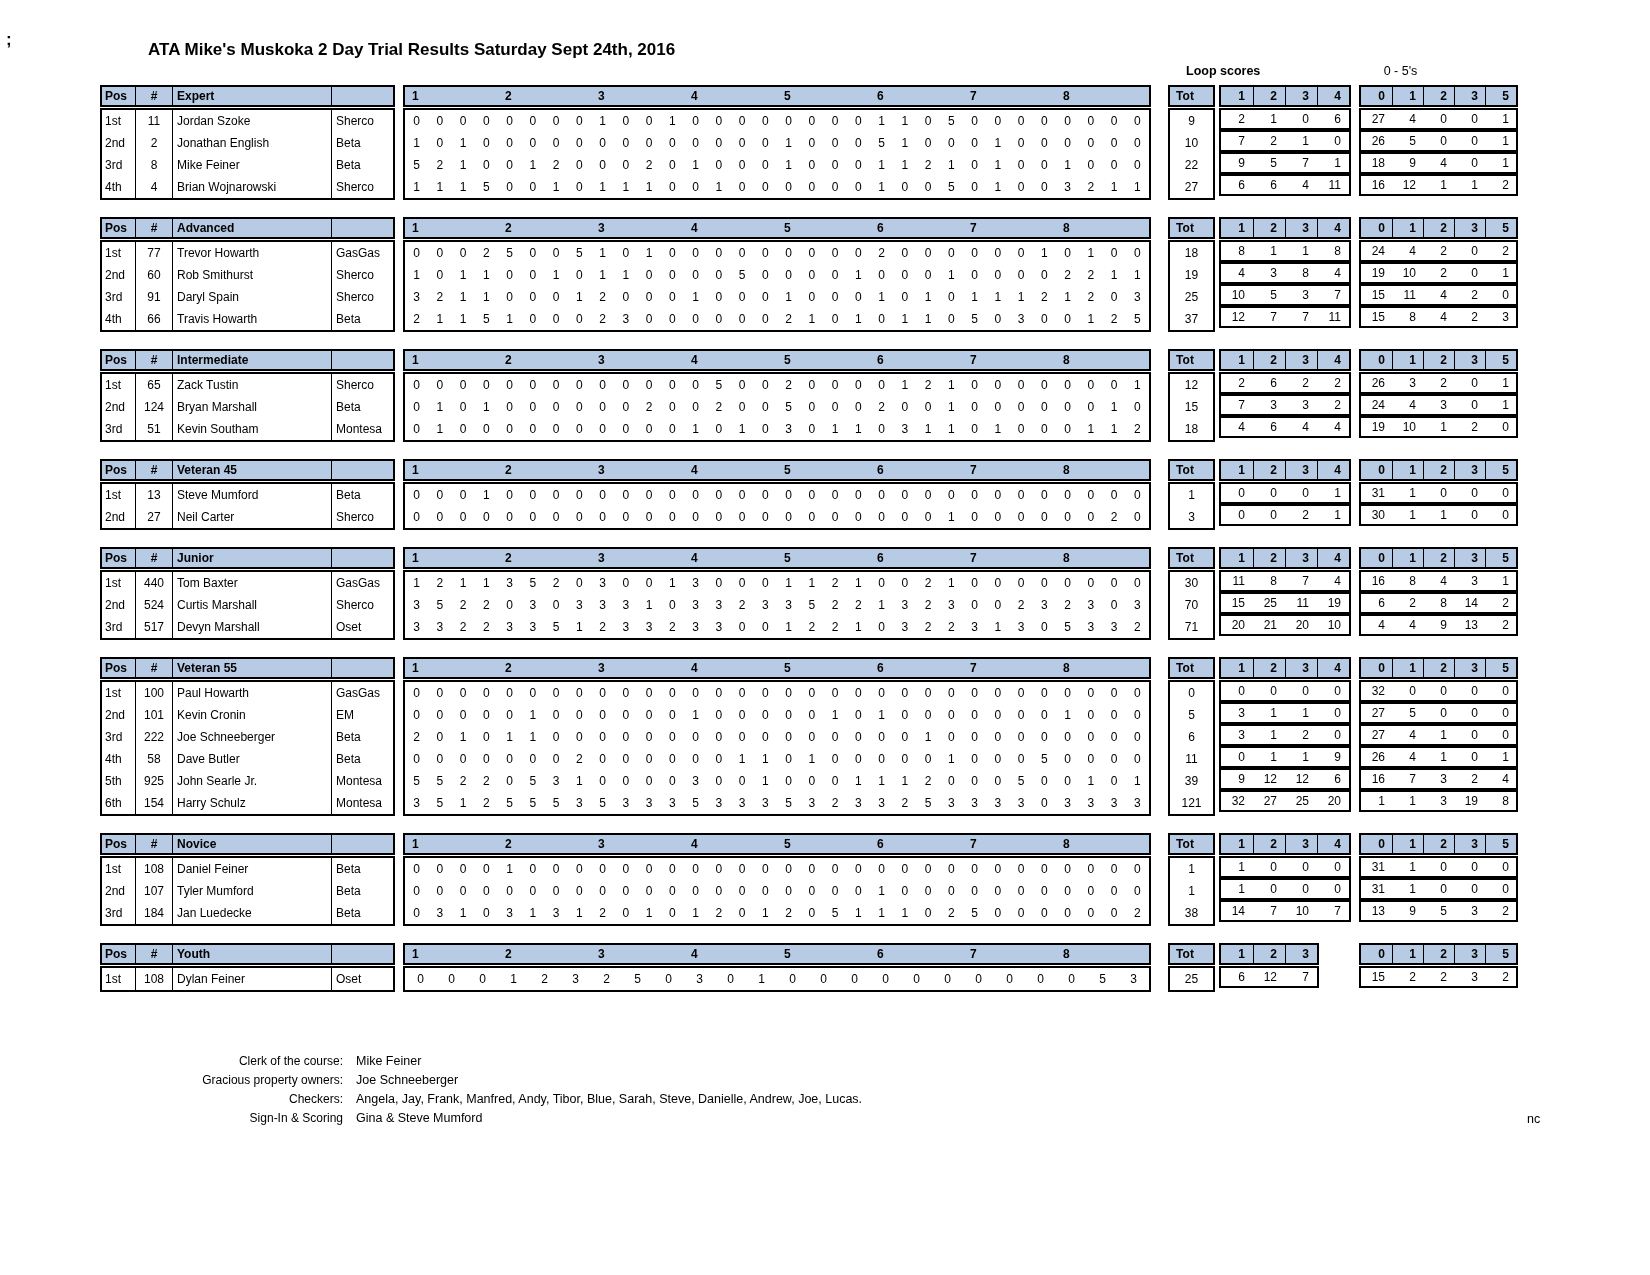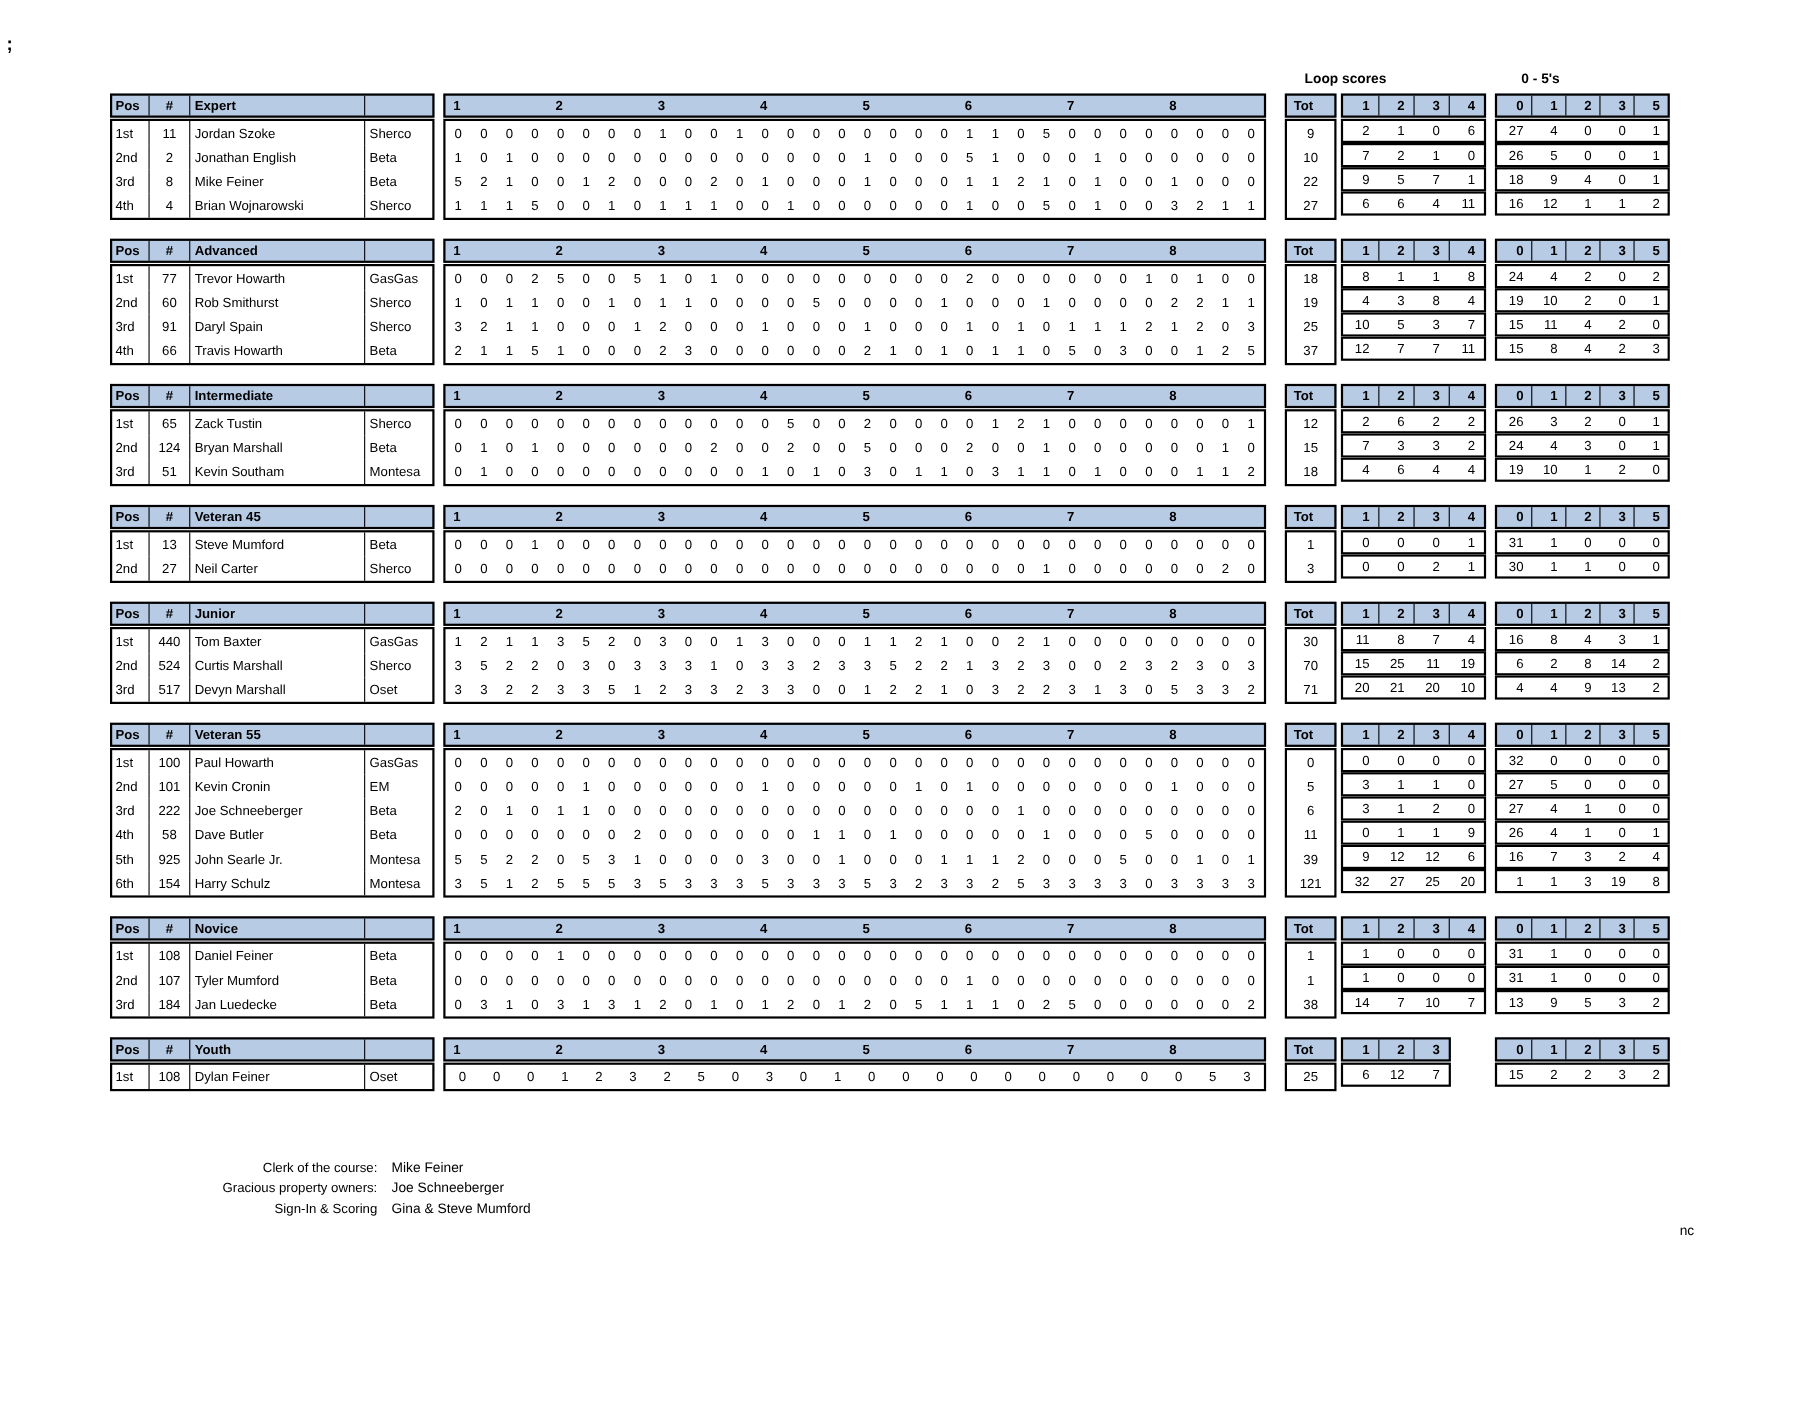"ATA Mike's Muskoka 2 Day" div.title { html: none -> <div>ATA Mike's Muskoka 2 Day Trial Results Saturday Sept 24th, 2016</div> }
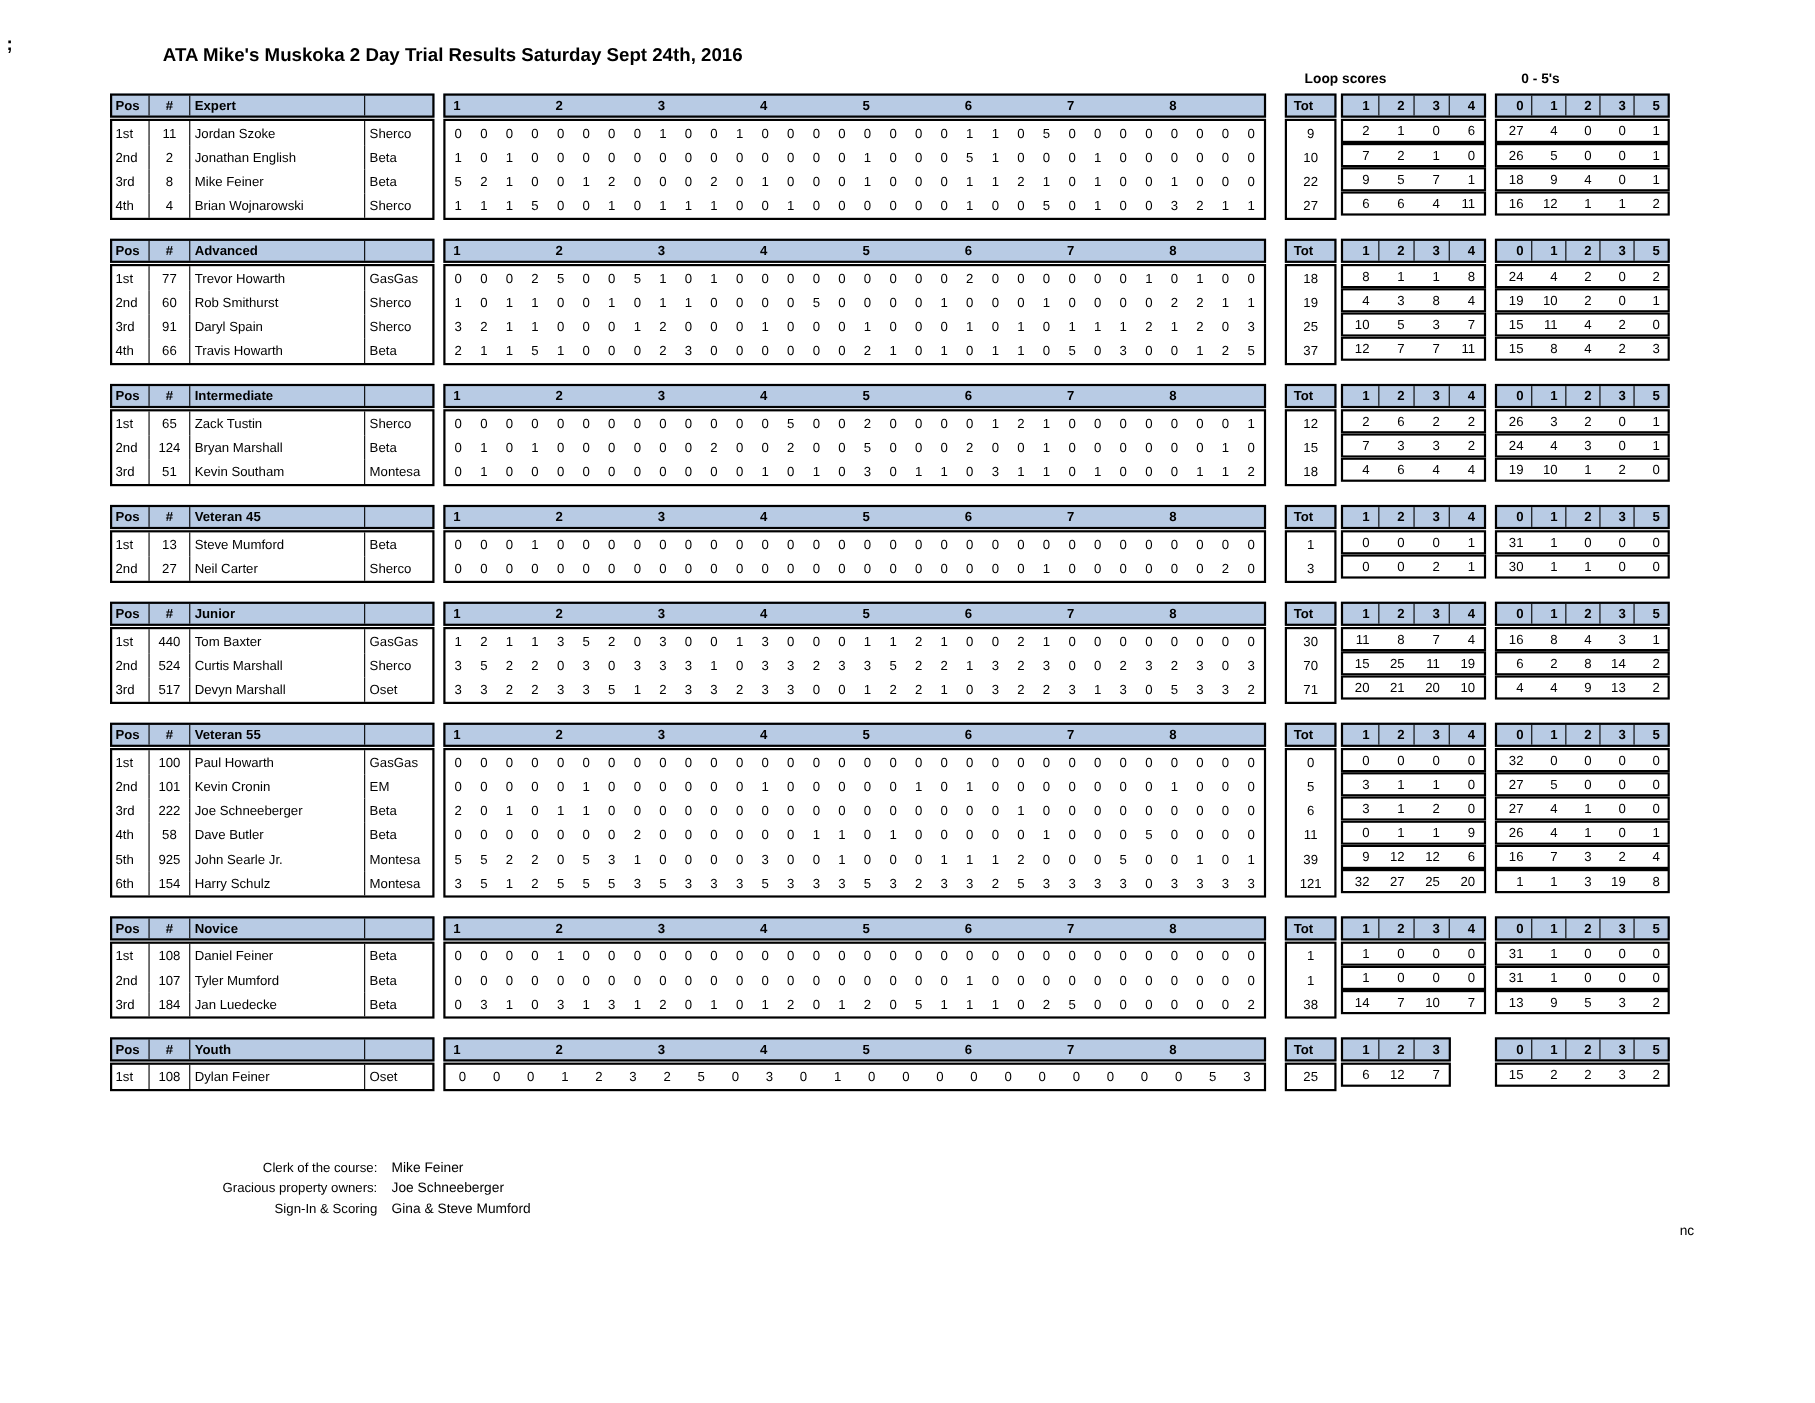"0 - 5's" .zeros-label { font-weight: bold -> normal }
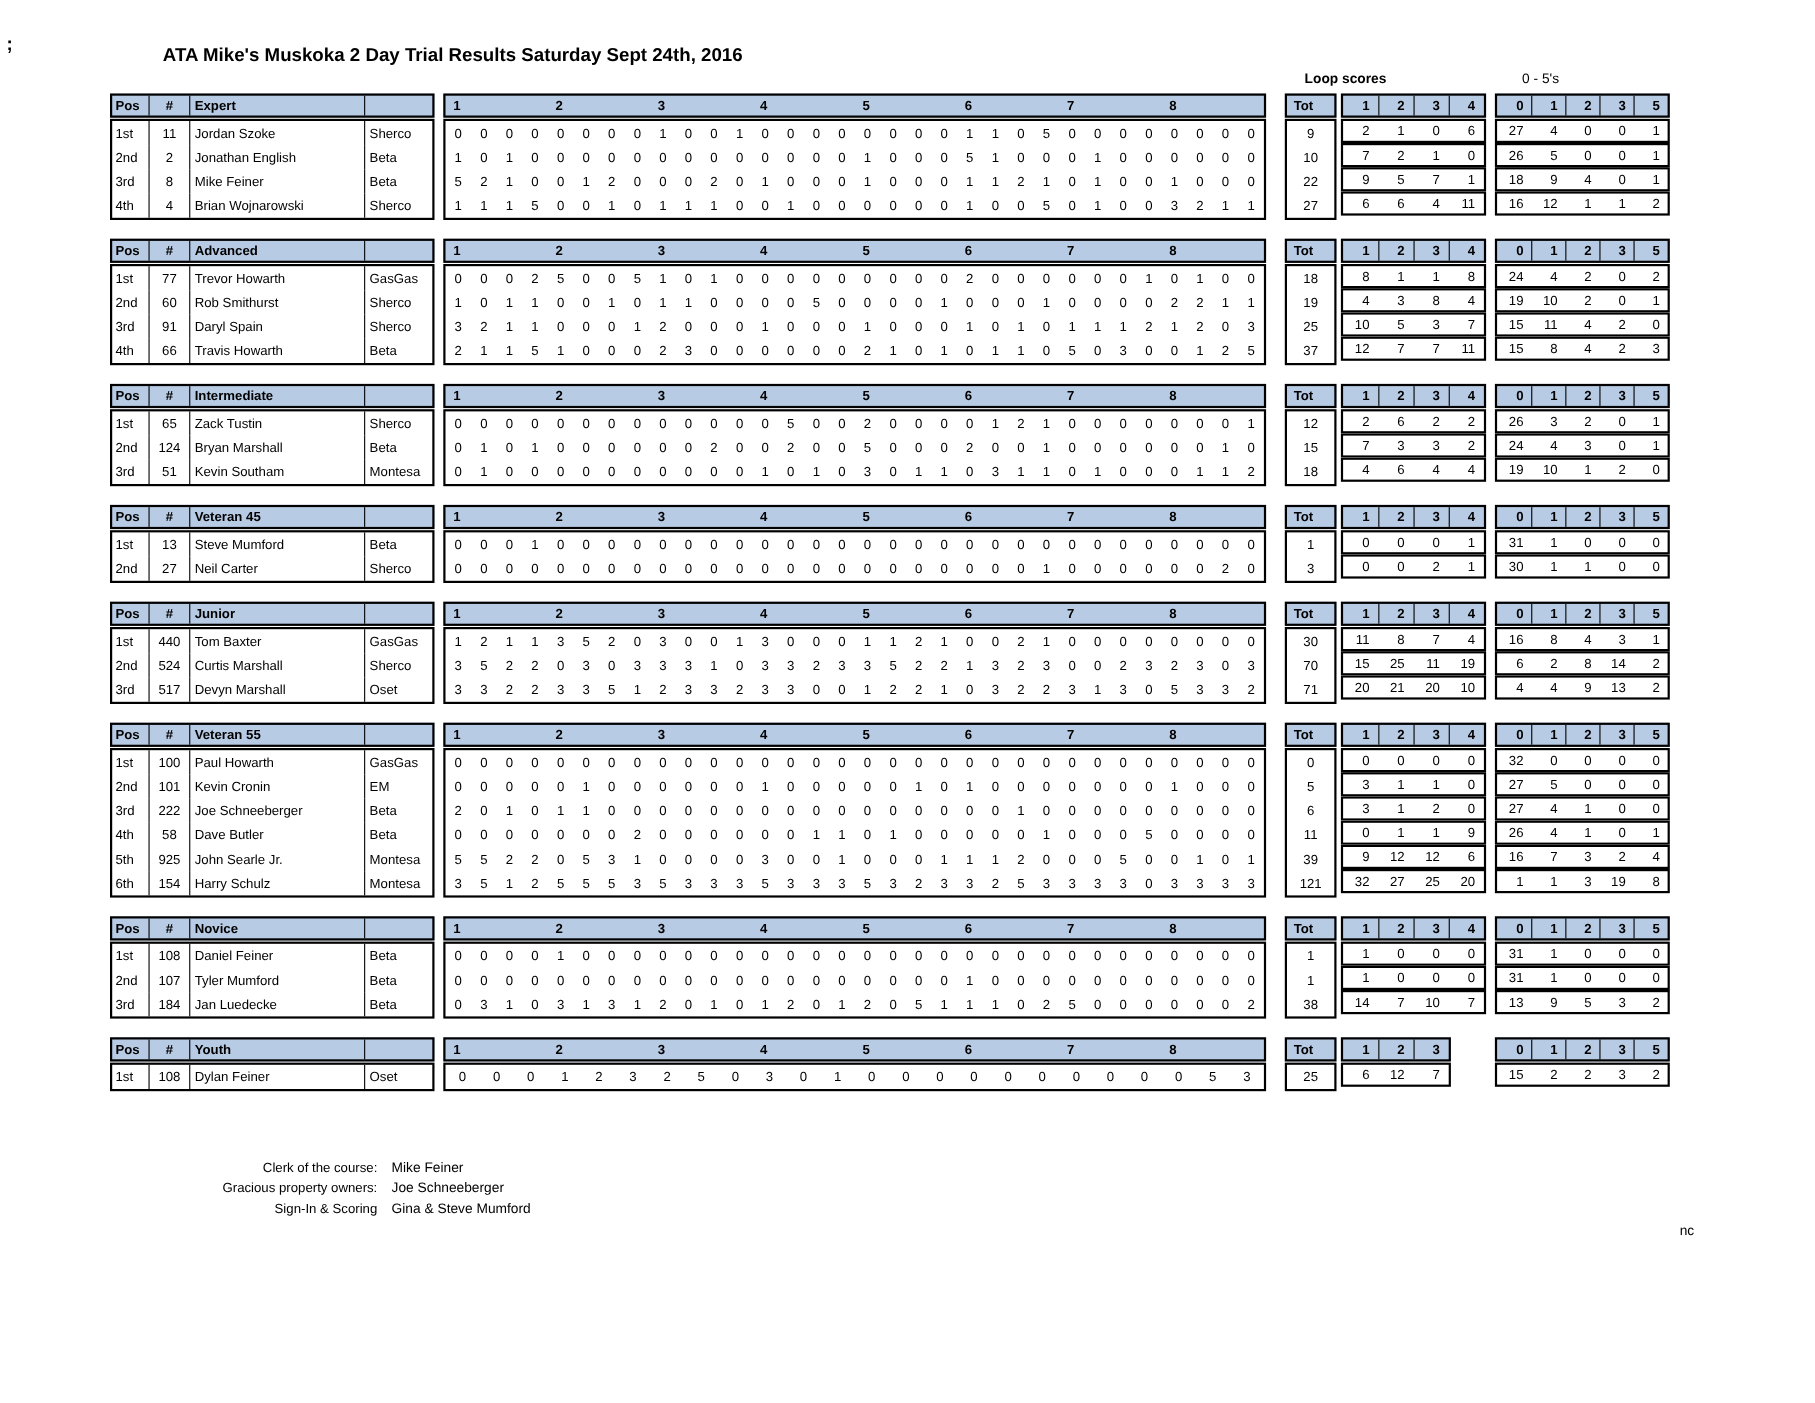"Checkers:" div.frow { html: none -> <div> <div>Checkers:</div> <div>Angela, Jay, Frank, Manfred, Andy, Tibor, Blue, Sarah, Steve, Danielle, Andrew, Joe, Lucas.</div> </div> }
